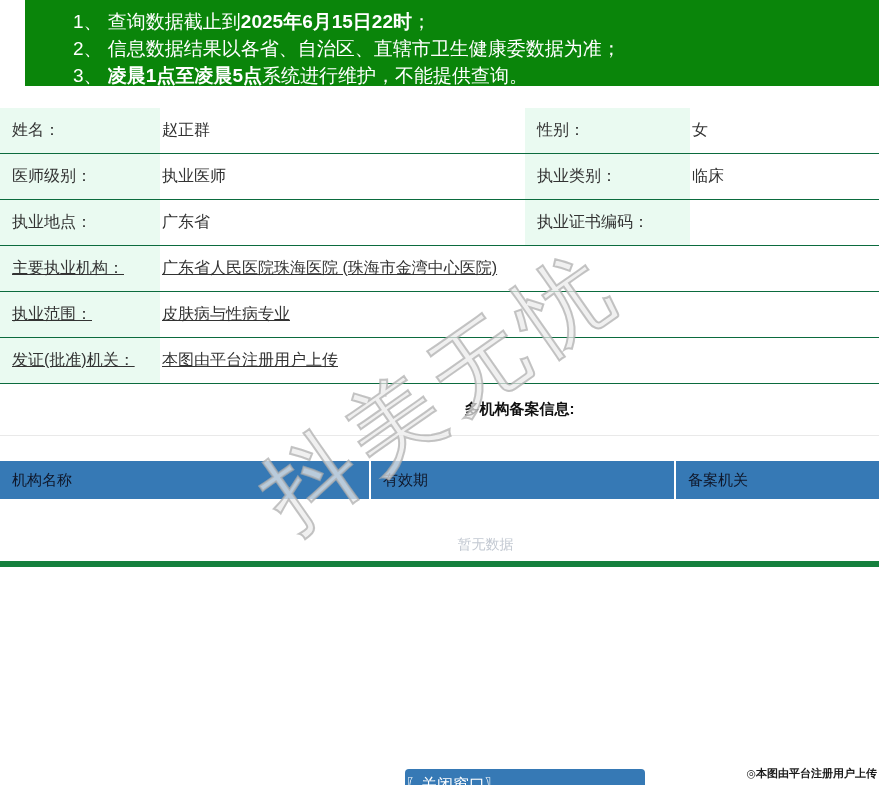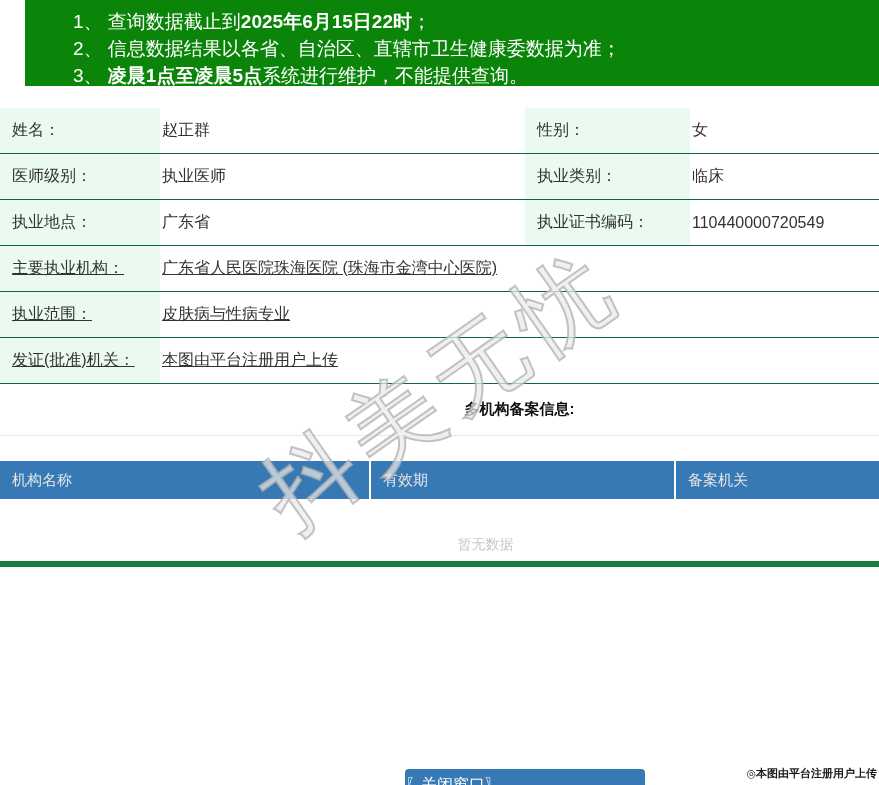"110440000720549" div.cell { html: <div>110440000720549</div> -> none }
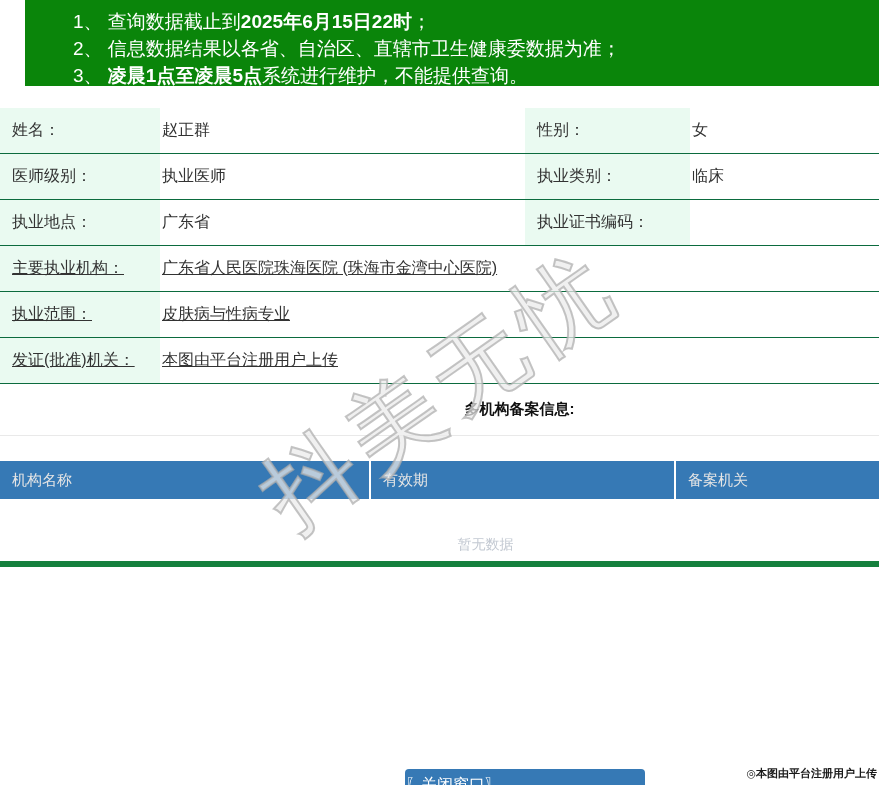"机构名称" .org-header { color: #e5e5e5 -> #0f172a }
